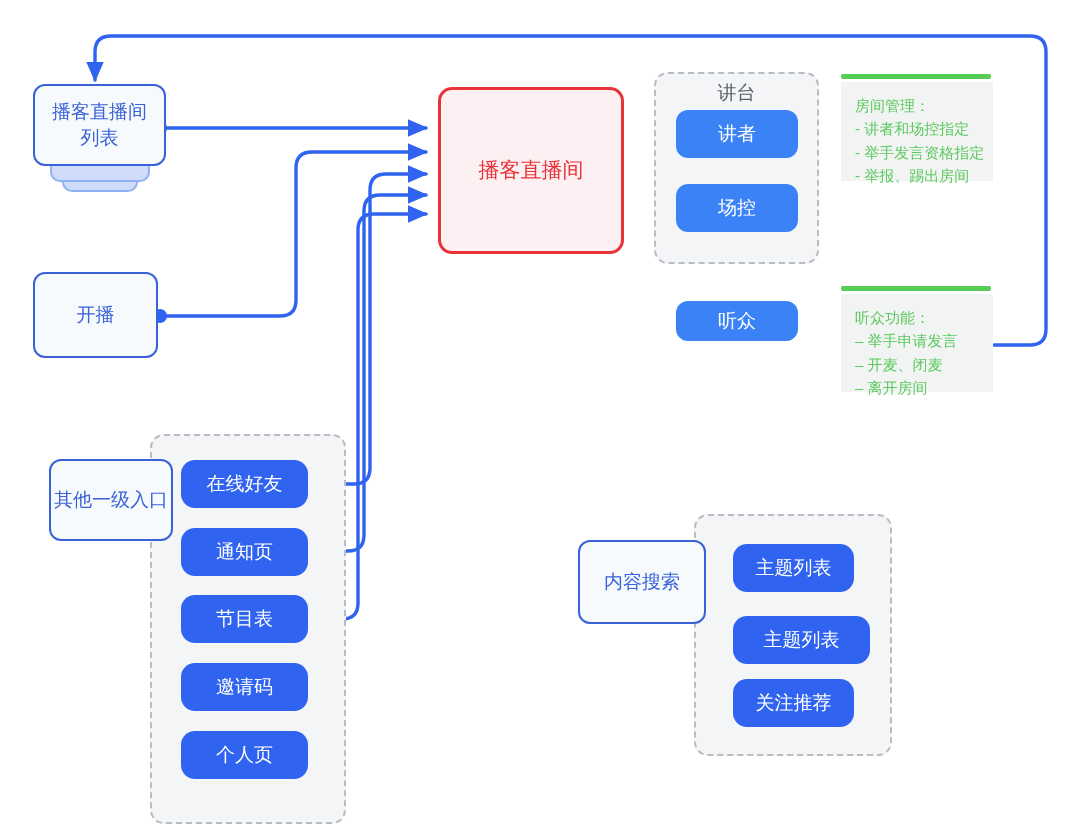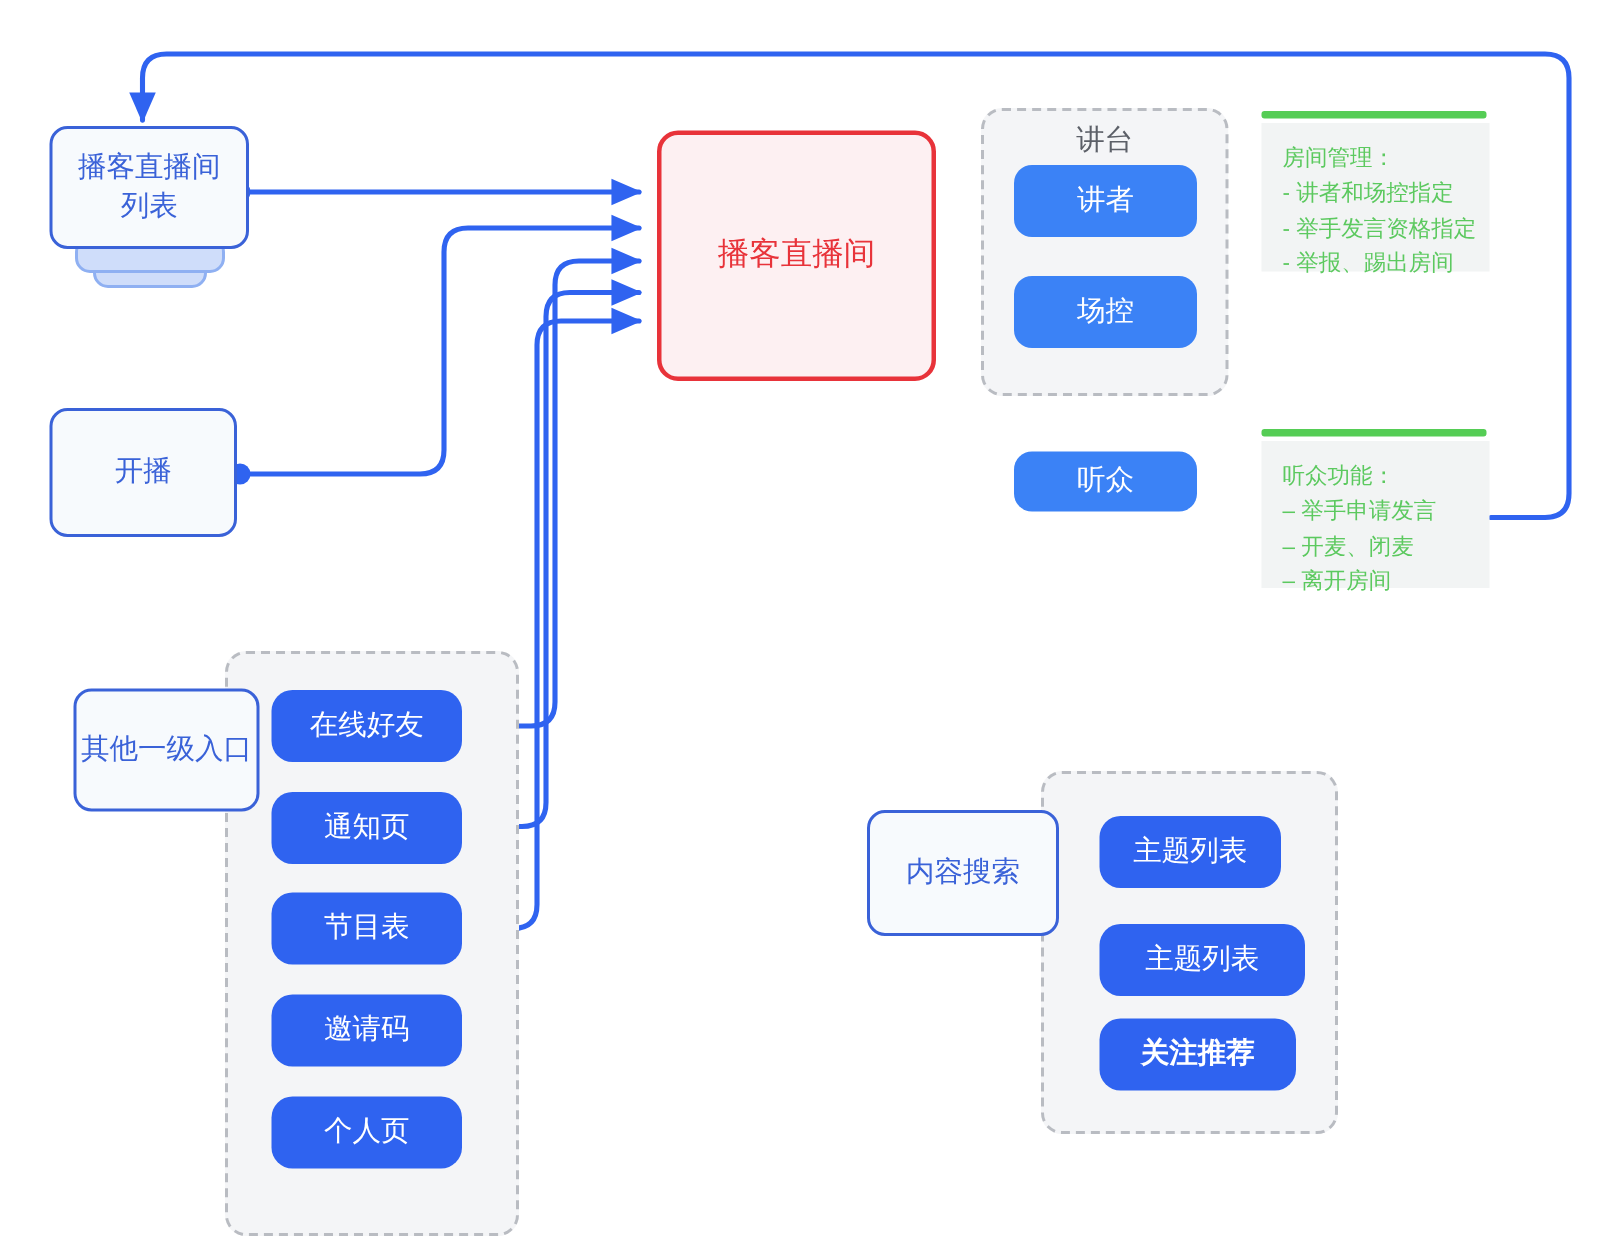"关注推荐" div.node { font-weight: bold -> none; width: 131px -> 121px }
